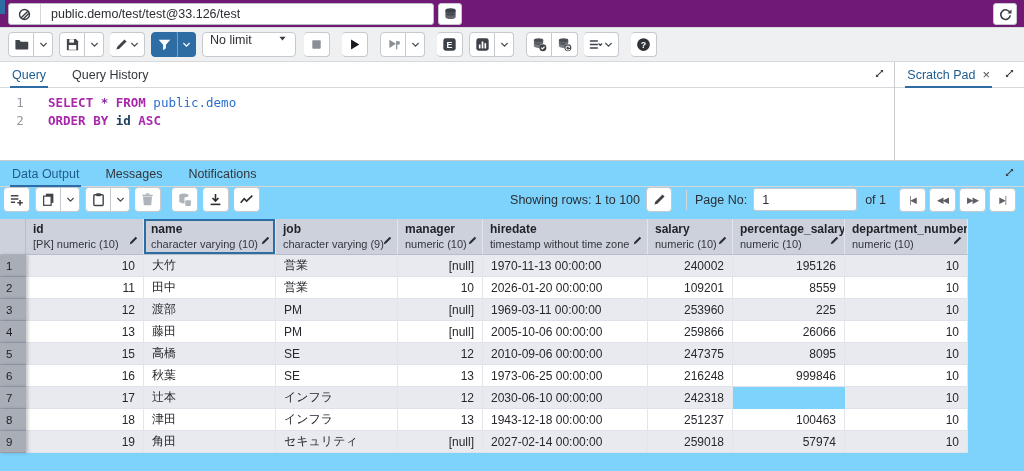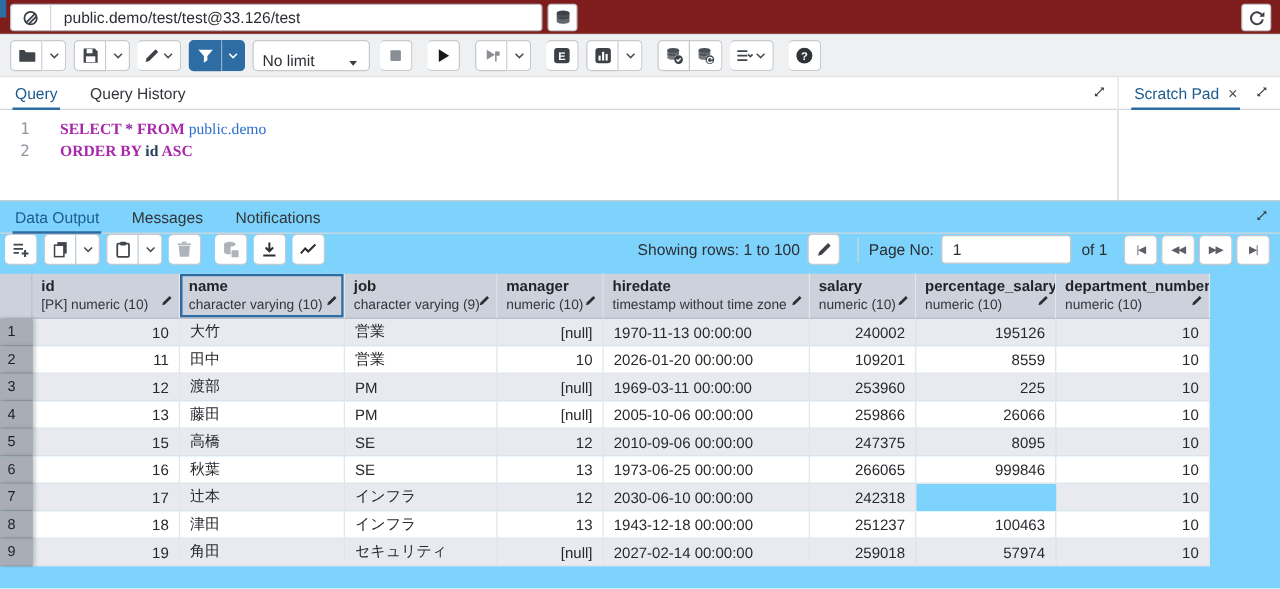"public.demo/test/test@33.126/test" .conn-row { background: #7f1d1d -> #701a75 }
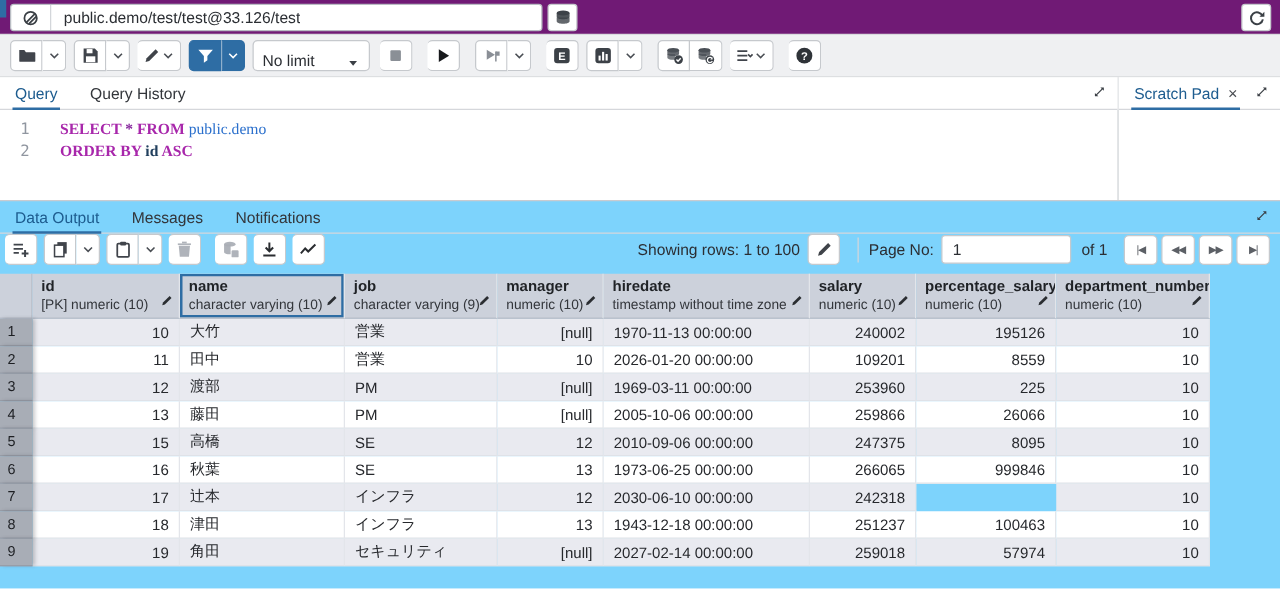"No limit" .limit-select { align-items: flex-end -> flex-start }
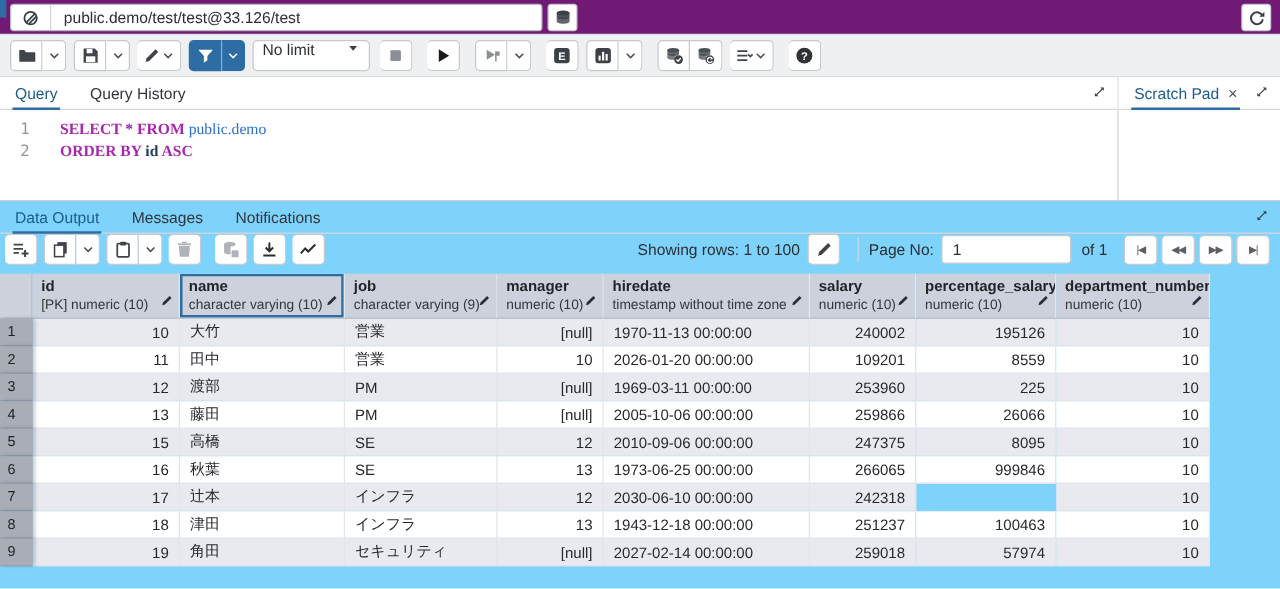"SELECT * FROM public.demo" .code { font-family: Liberation Serif, serif -> none }
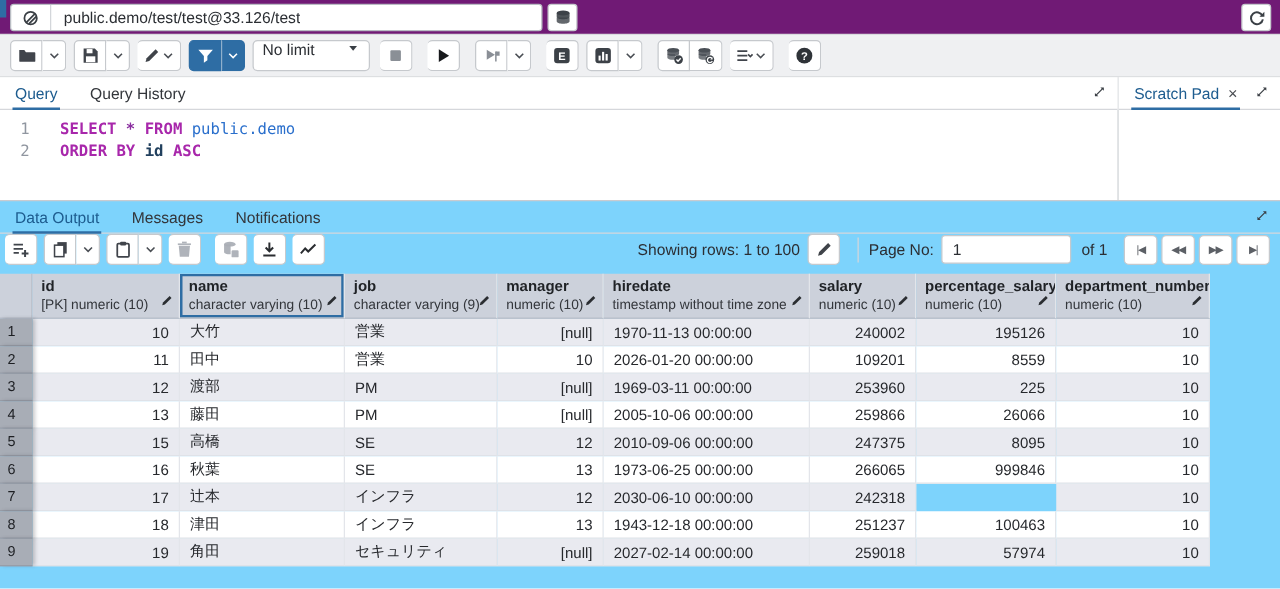"266065" div.g-cell { text: 266065 -> 216248 }
